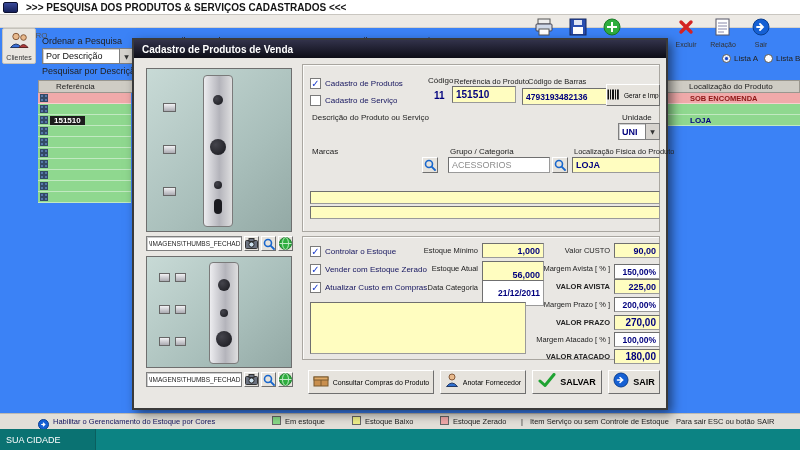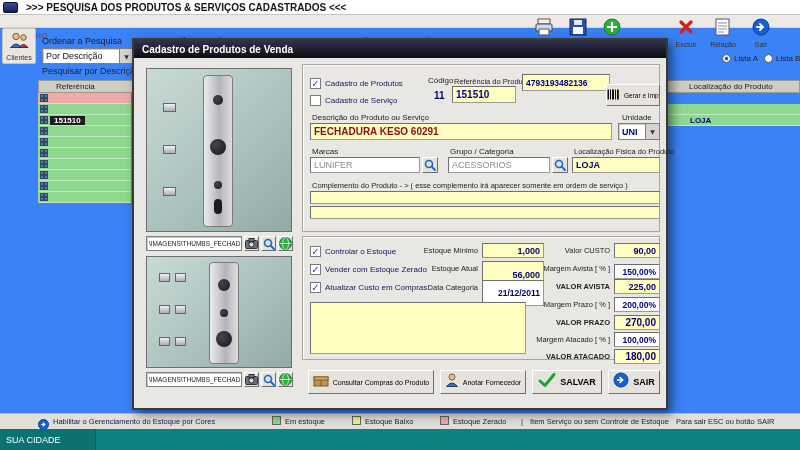"4793193482136" div.abs { top: 34px -> 48px }
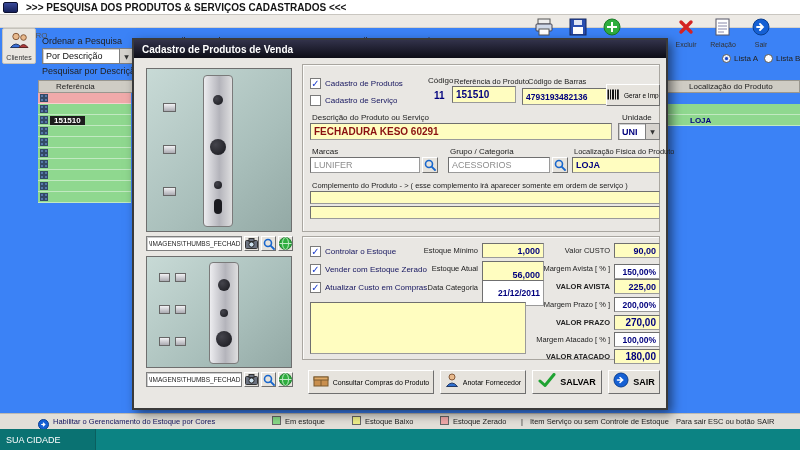"SOB ENCOMENDA" div.abs { html: none -> <div> <span>SOB ENCOMENDA</span> </div> }
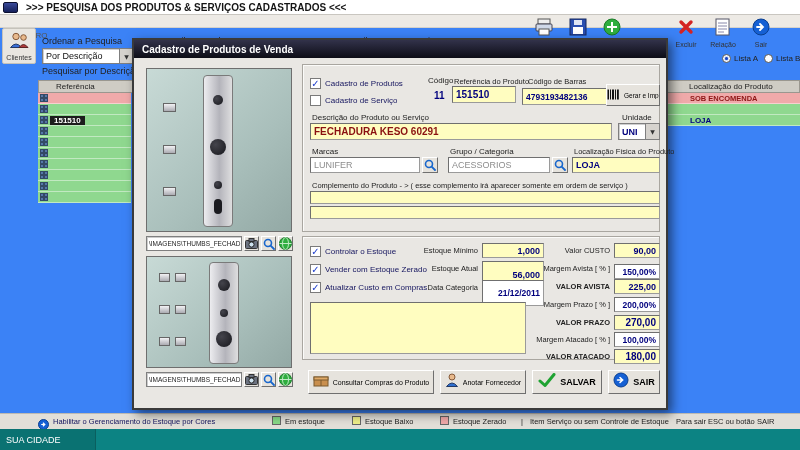"FECHADURA KESO 60291" div.abs { html: <div>FECHADURA KESO 60291</div> -> none }
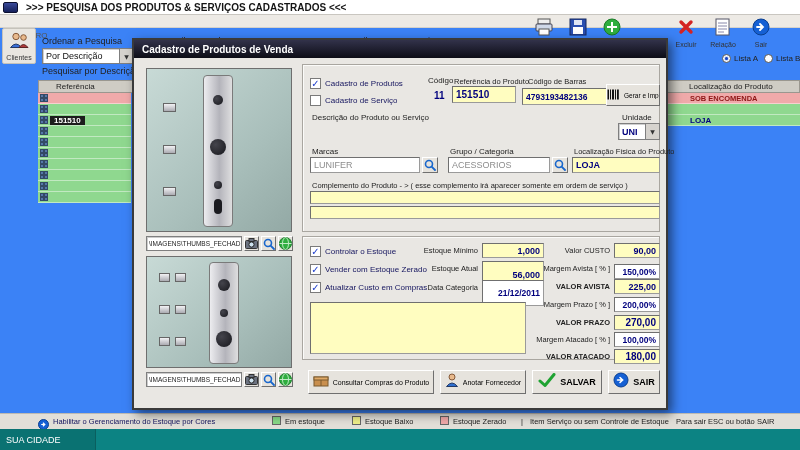"LUNIFER" div.abs { html: <div>LUNIFER</div> -> none }
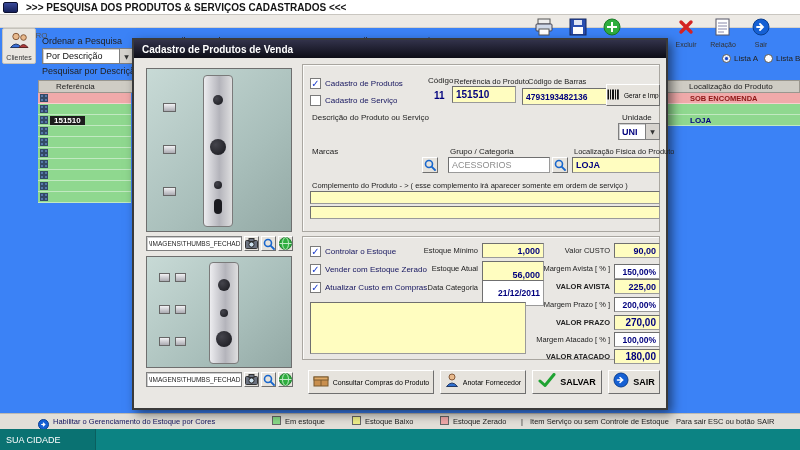"Complemento do Produto - >" div.abs { html: <div>Complemento do Produto - &gt; ( esse complemento irá aparecer somente em ordem de serviço )</div> -> none }
